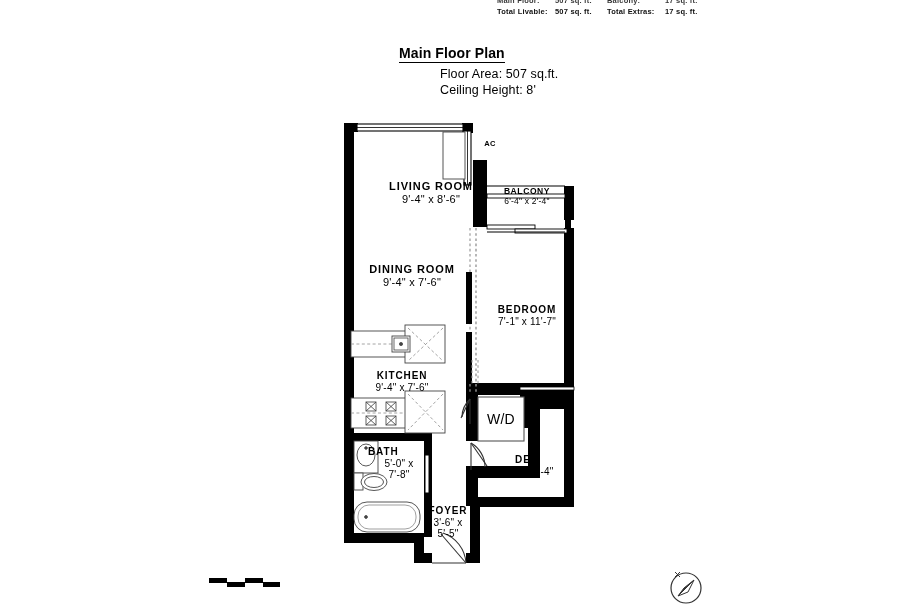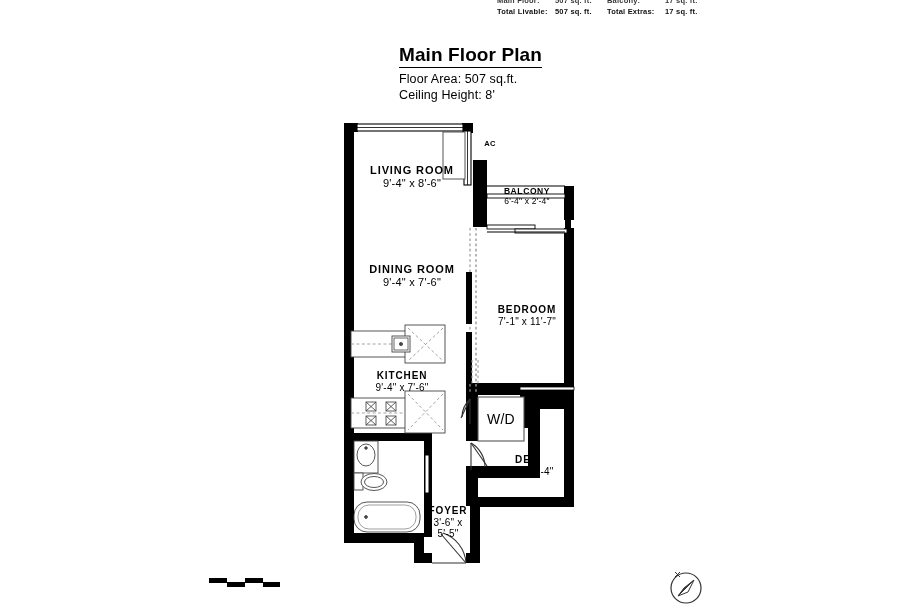"Main Floor Plan" .titleblock .ttl { font-size: 19px -> 14px }
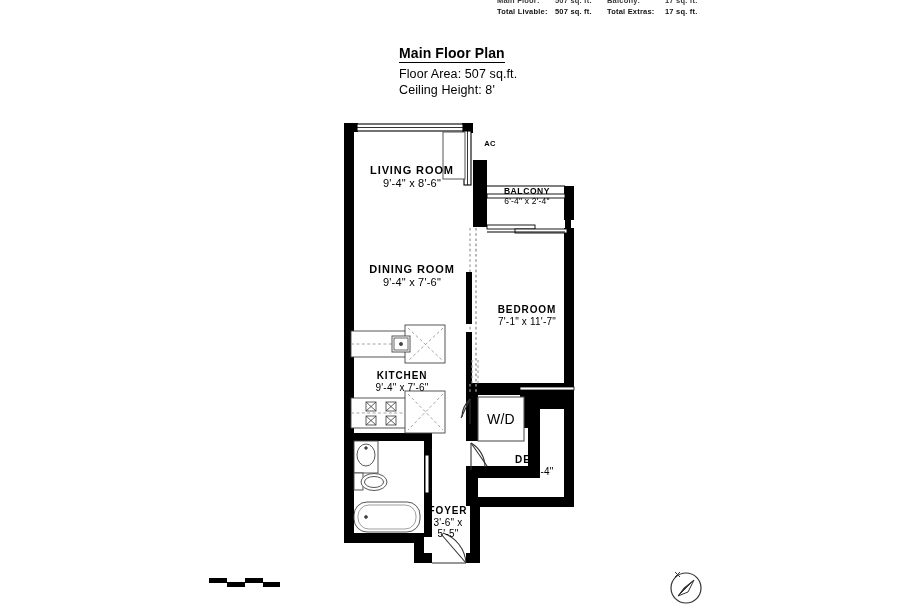"Floor Area: 507 sq.ft." .titleblock .sub { margin-left: none -> 41px }
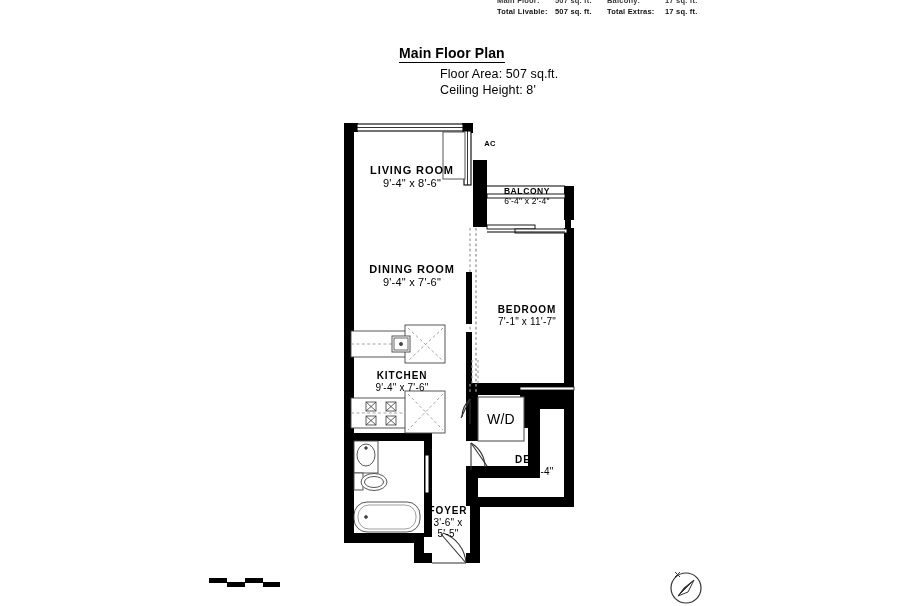"LIVING ROOM" div.rlabel { padding-left: none -> 19px; top: 164px -> 180px }
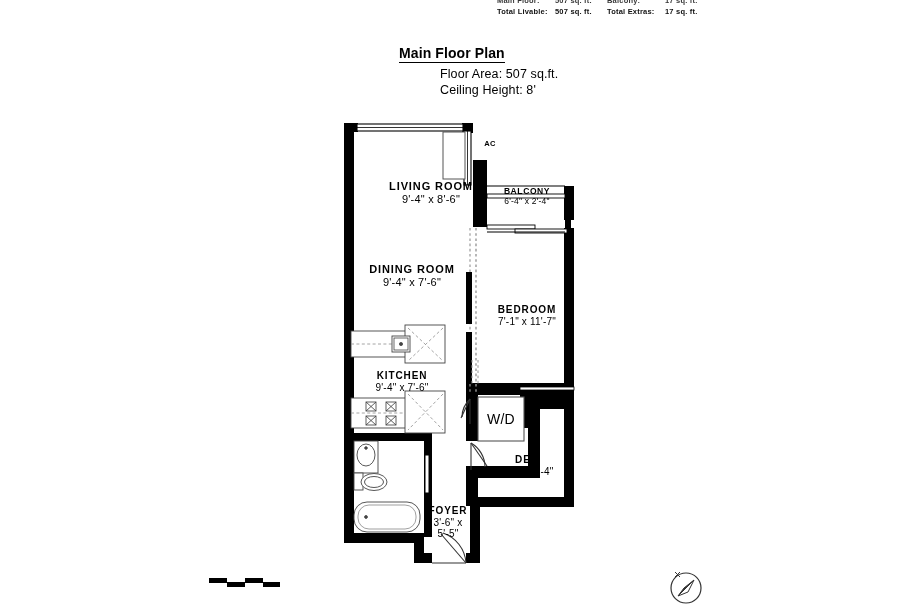"BATH" div.rlabel { html: none -> <div> <div>BATH</div> <div>5'-0" x 7'-8"</div> </div> }
